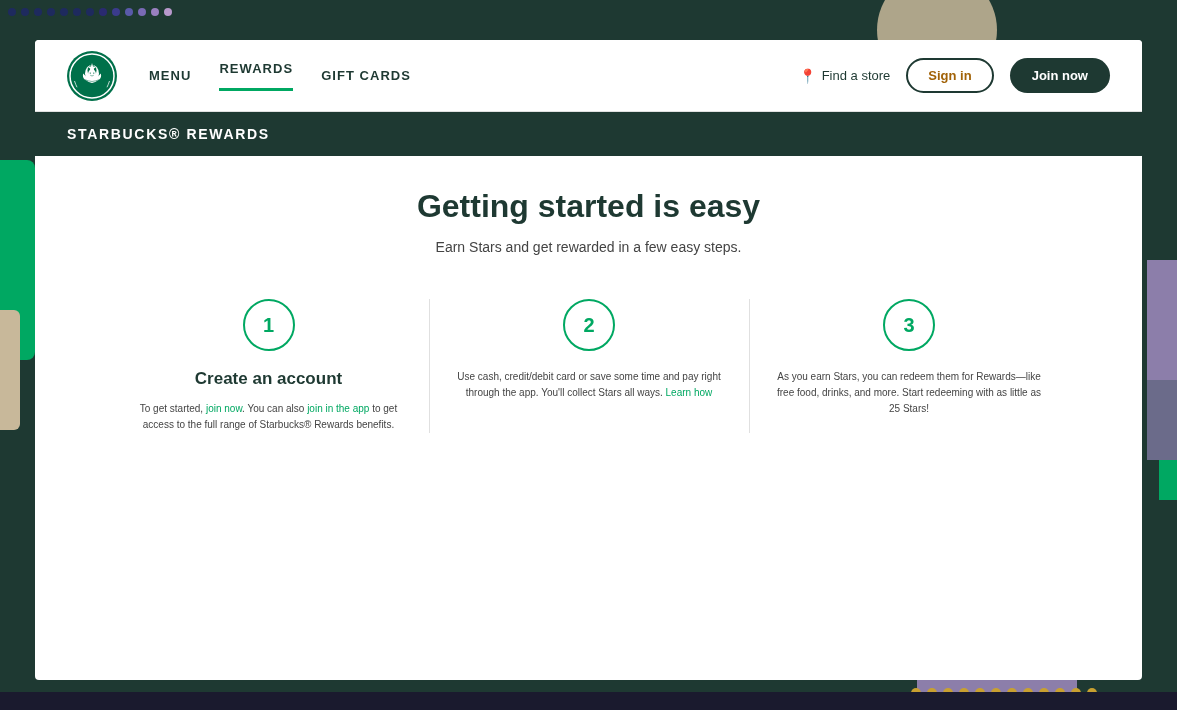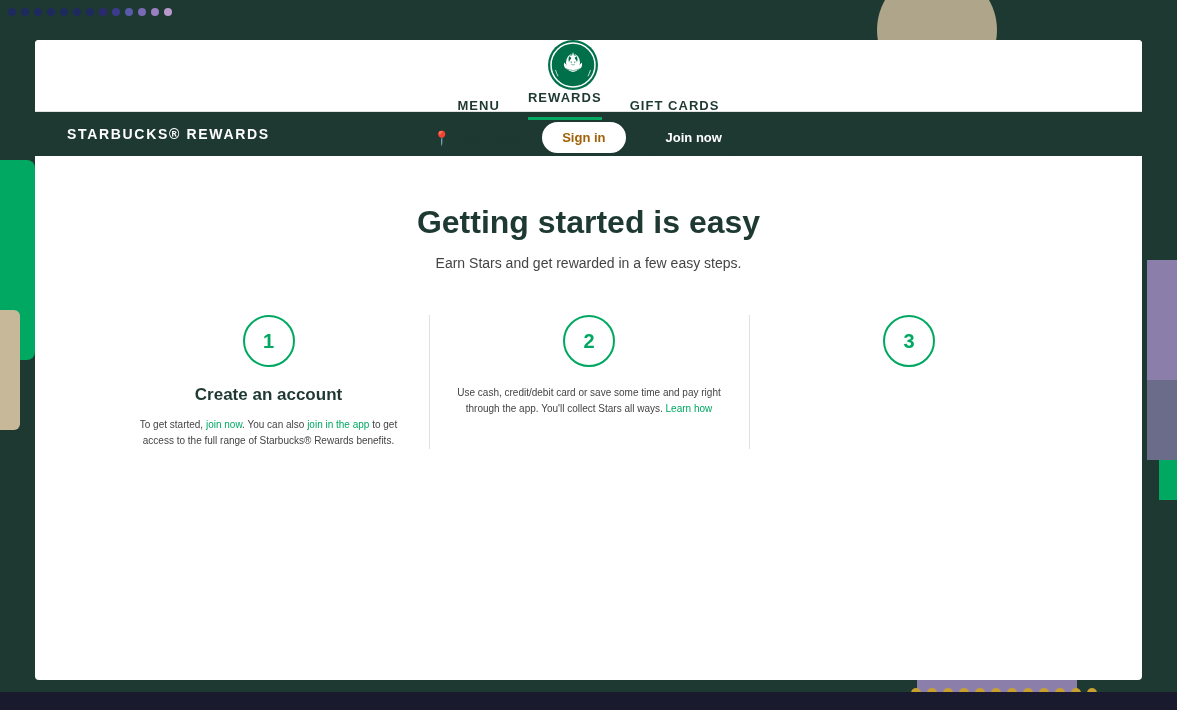"MENU" .navbar { flex-direction: column -> none }
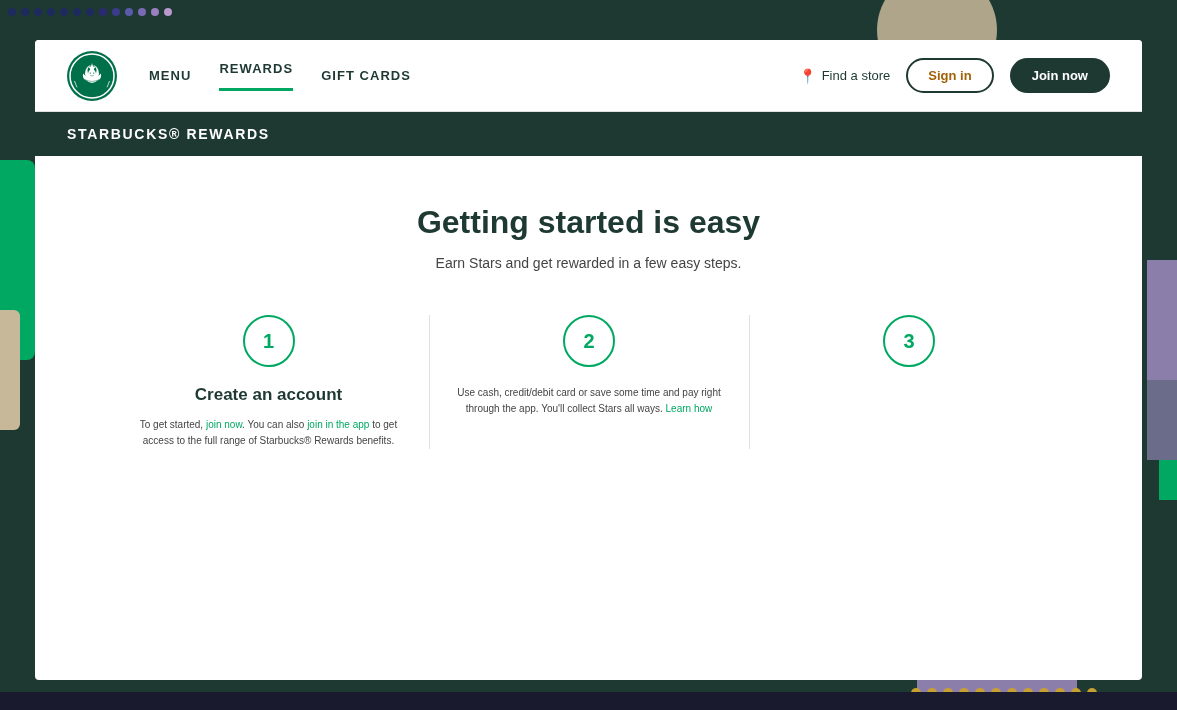"Getting started is easy" .content { padding: 48px 32px 32px -> 32px 32px 32px }
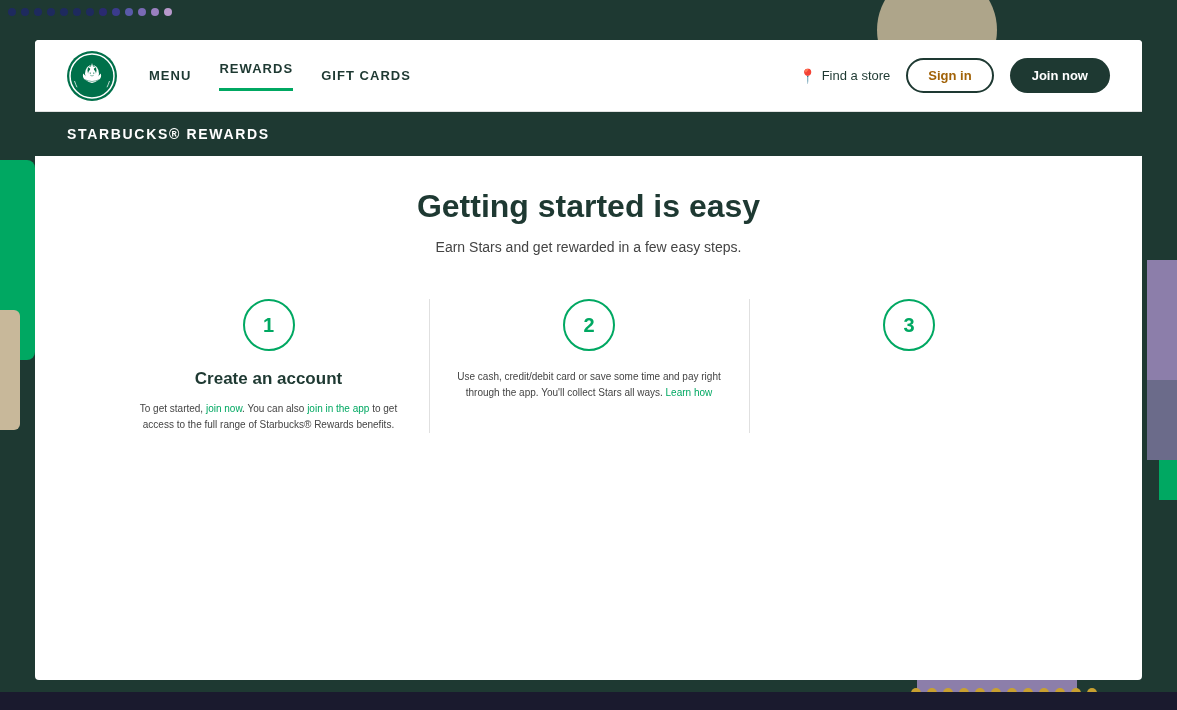"As you earn Stars, you" p.step-desc { html: none -> <p>As you earn Stars, you can redeem them for Rewards—like free food, drinks, and more. Start redeeming with as little as 25 Stars!</p> }
